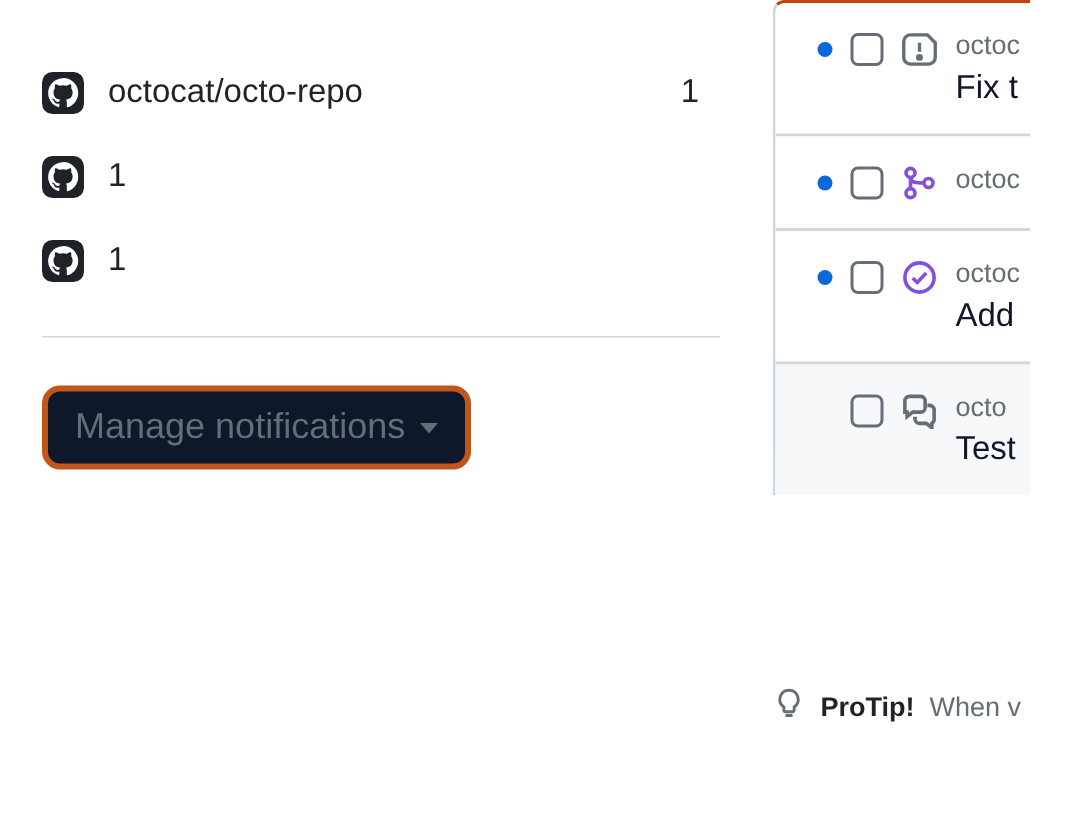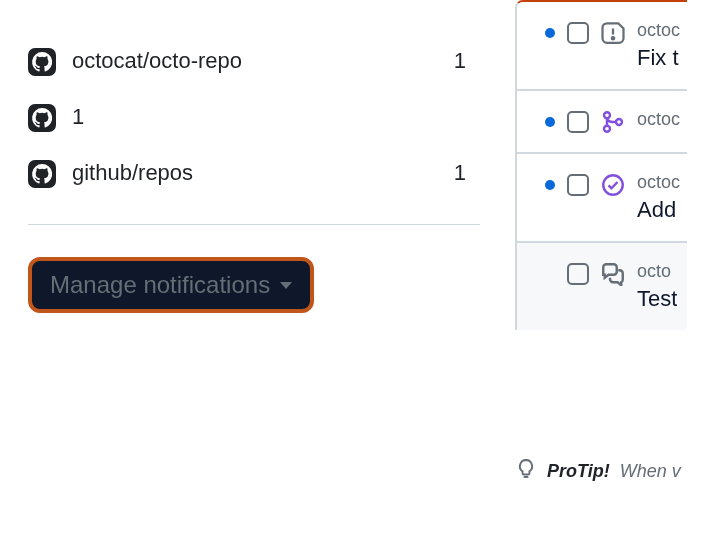"github/repos" span.repo-name { html: <span>github/repos</span> -> none }
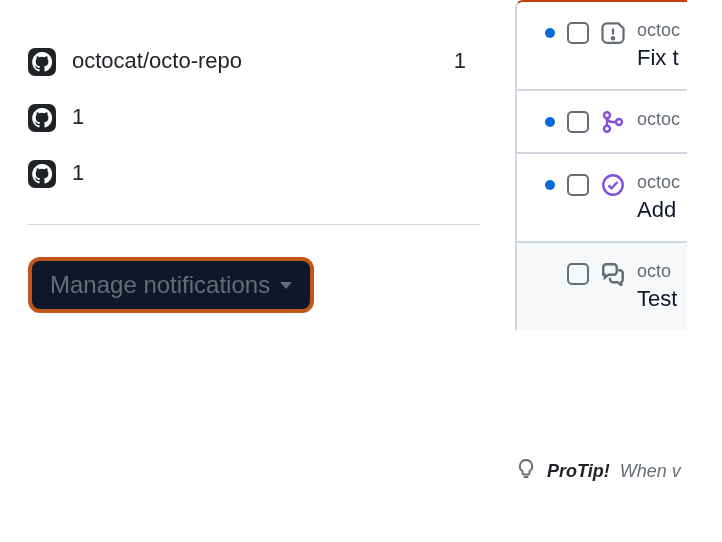"ProTip!" .protip { font-style: italic -> none }
